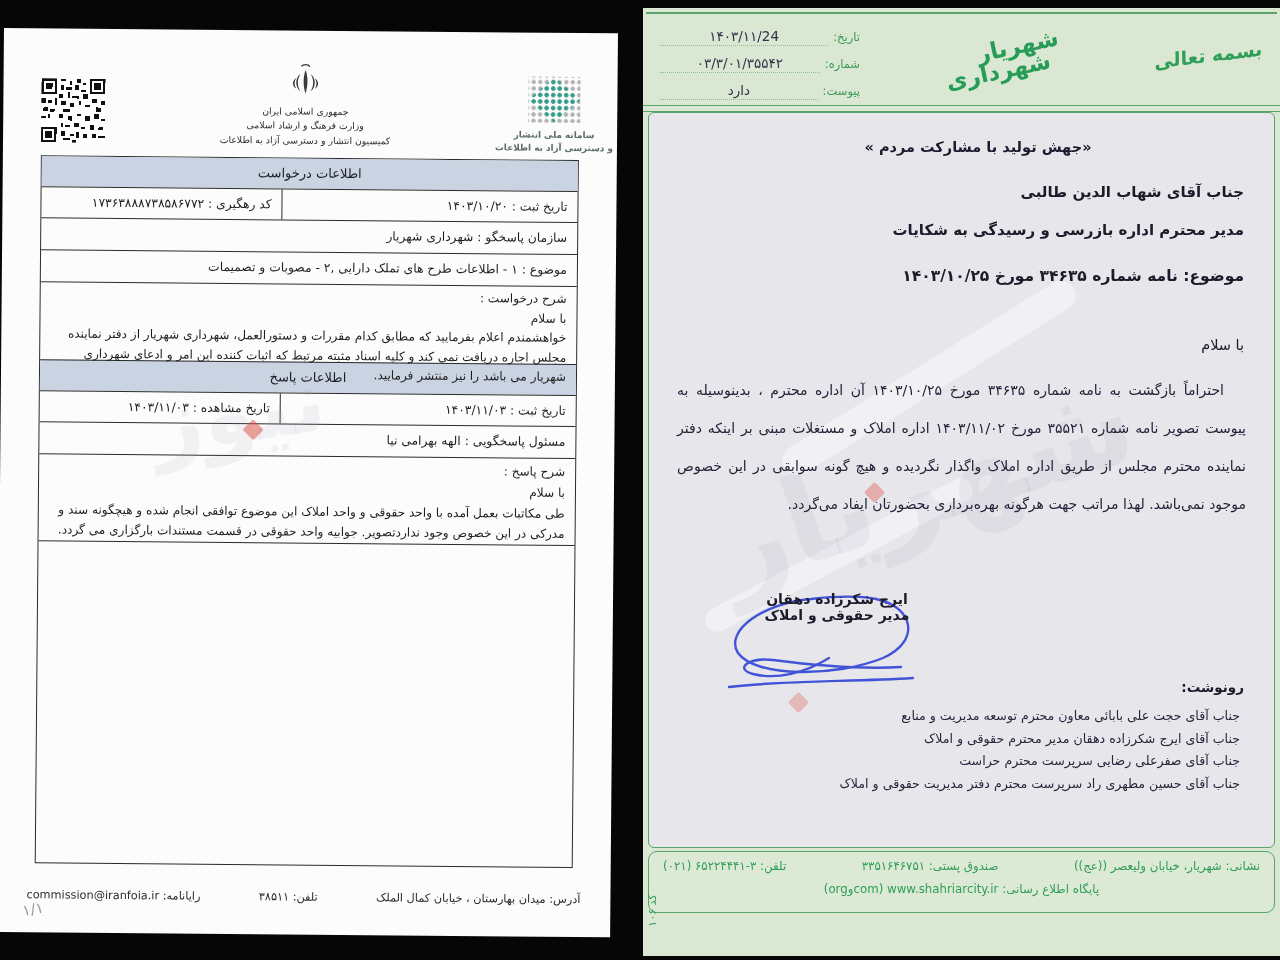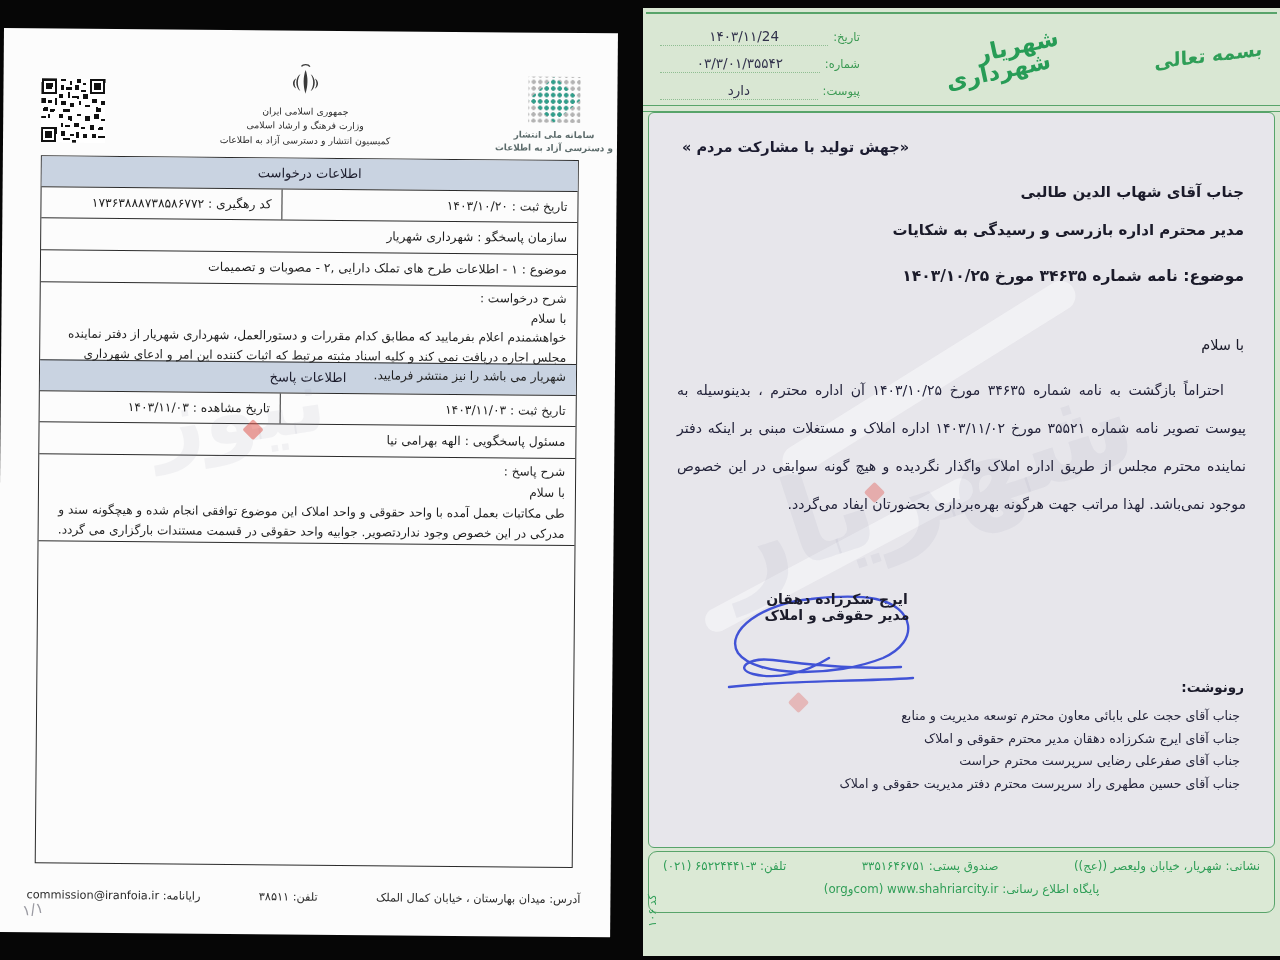"«جهش تولید با مشارکت مردم" .slogan { text-align: left -> center }
